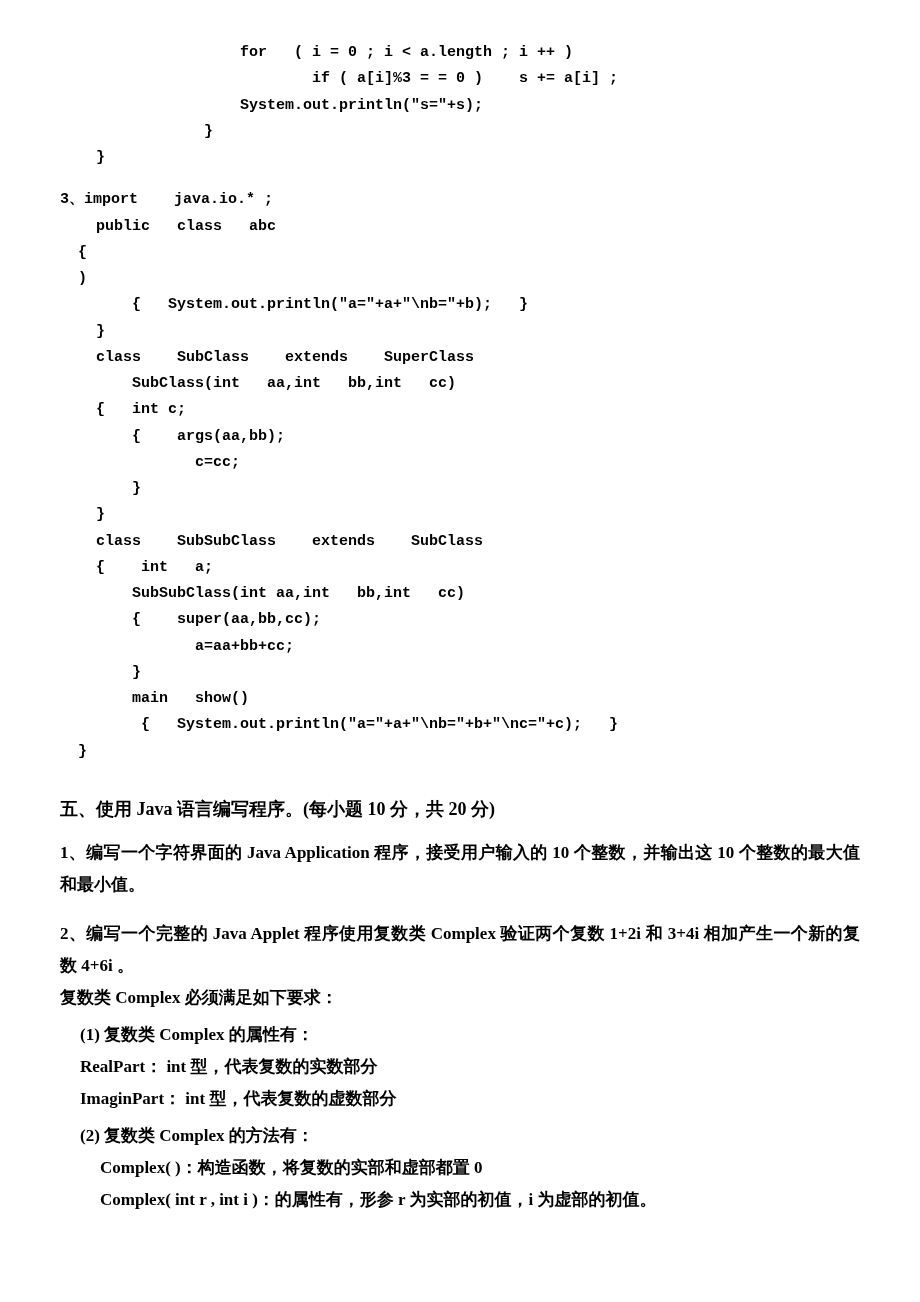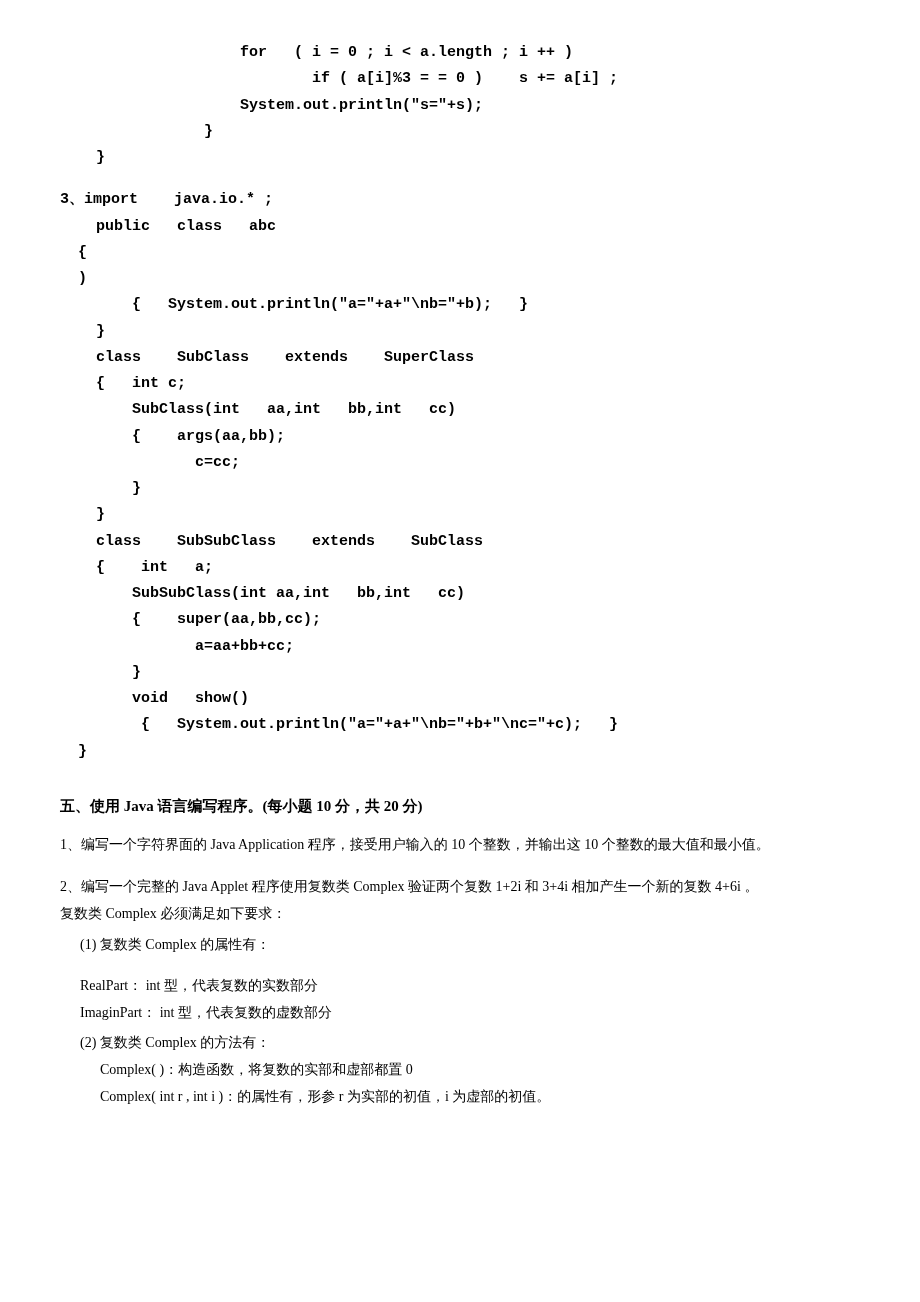"{ int c;" span.code-line { order: before "SubClass(int aa,int bb,int cc)" -> after "SubClass(int aa,int bb,int cc)" }
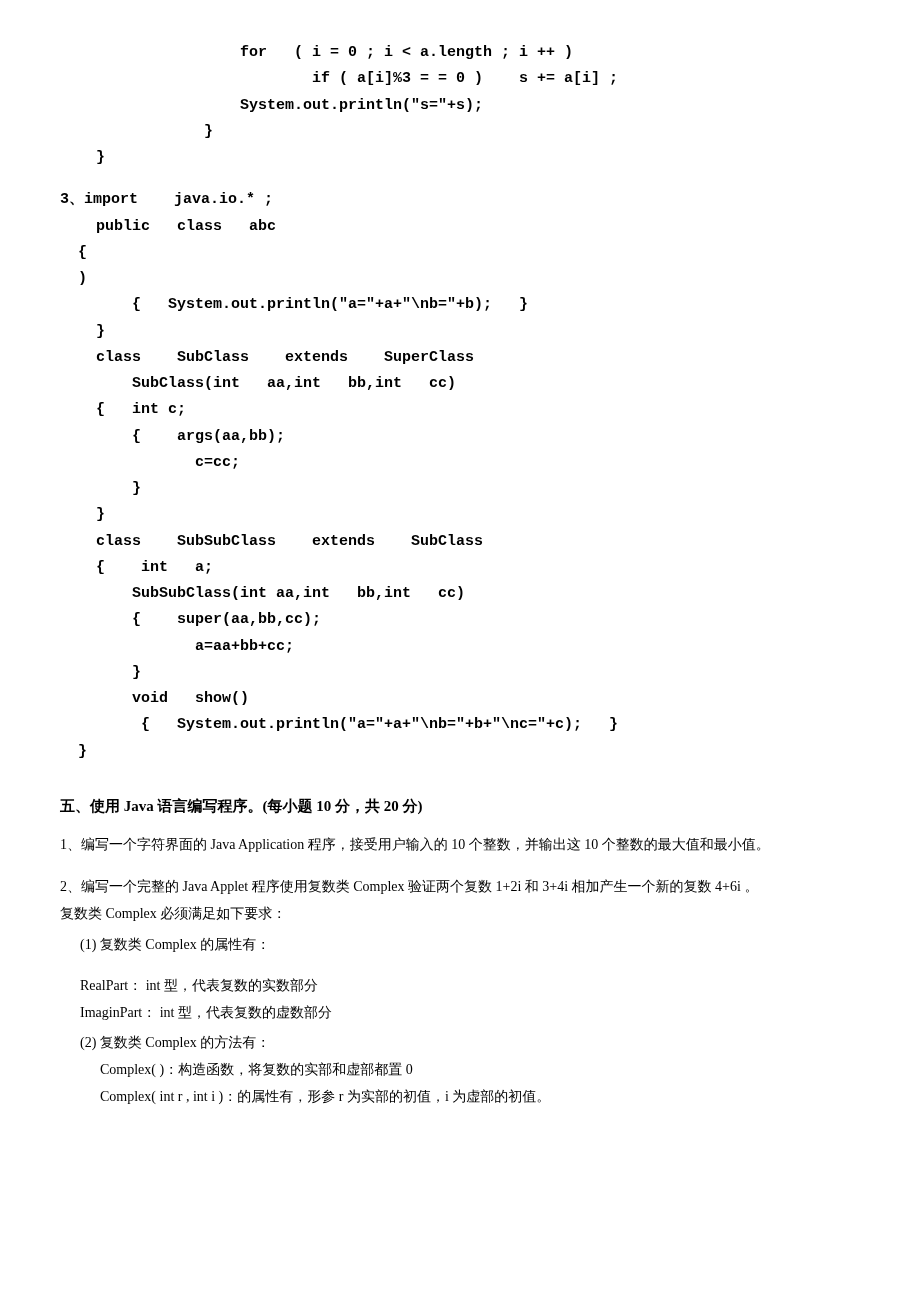"void show()" span.code-line { text: void -> main }
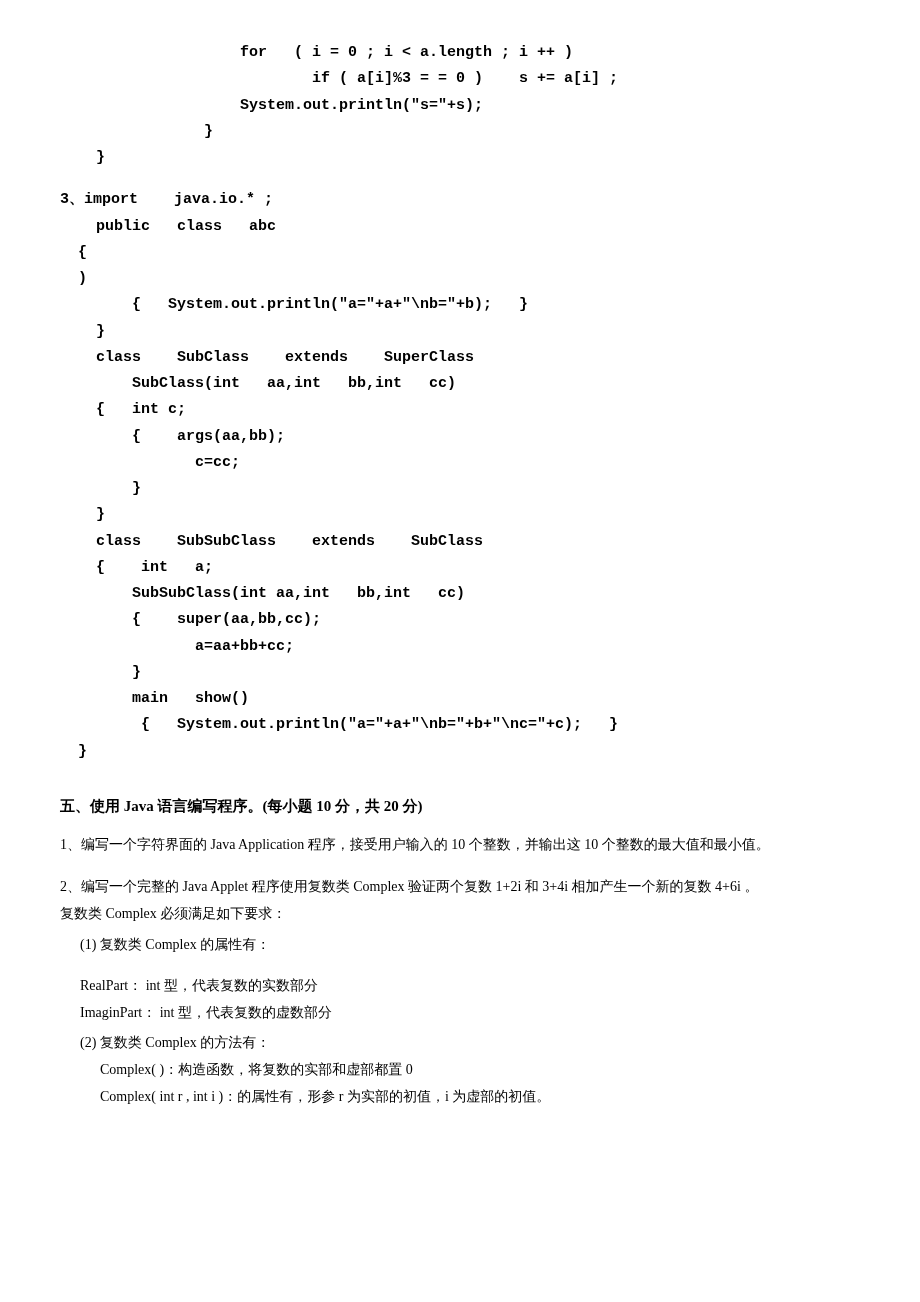"五、使用 Java 语言编写程序。(每小题 10 分，共" .section-title { font-size: 15px -> 18px }
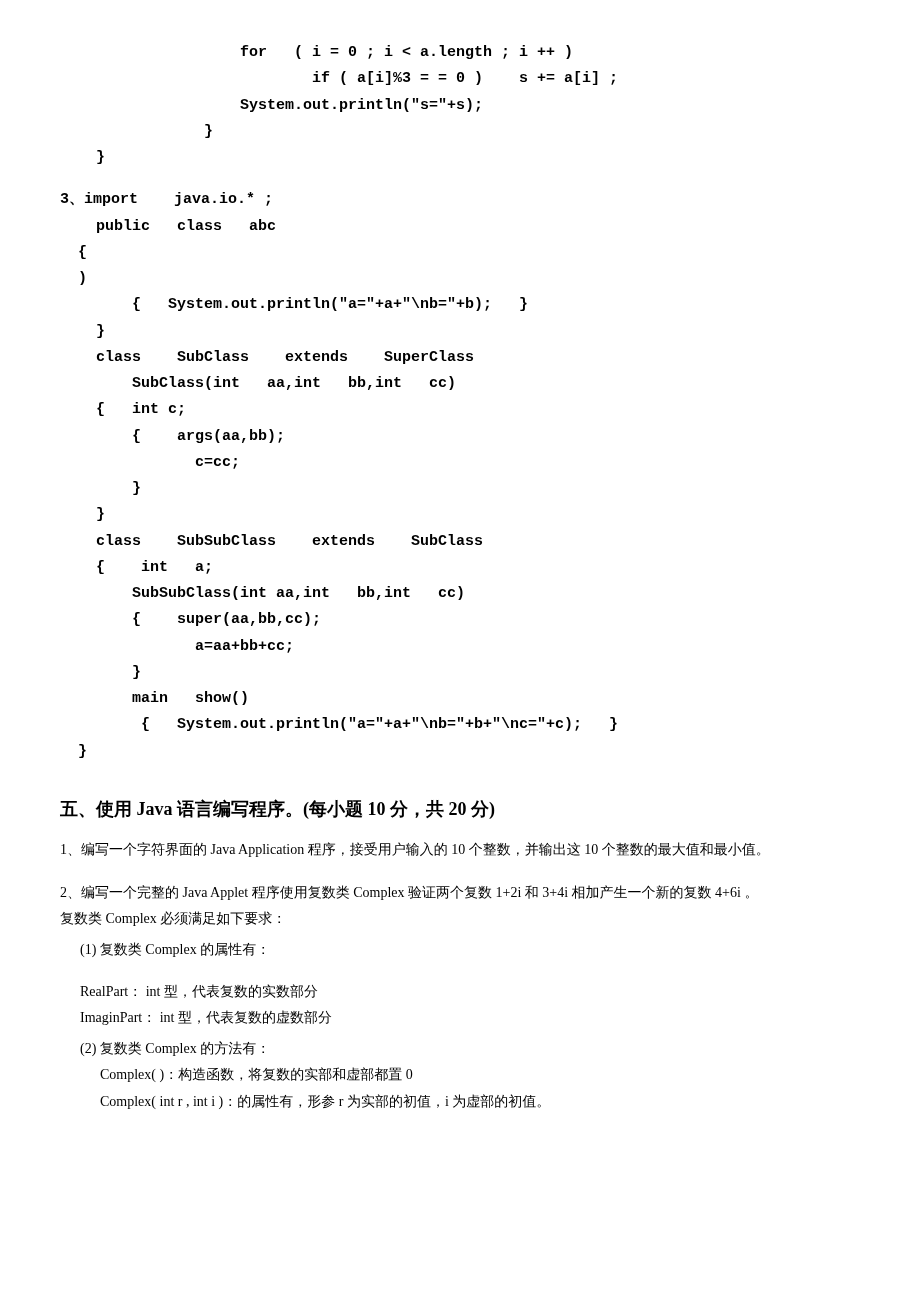"1、编写一个字符界面的 Java Application 程序，接受用户输入的" .question-text { font-size: 14px -> 17px; font-weight: normal -> bold }
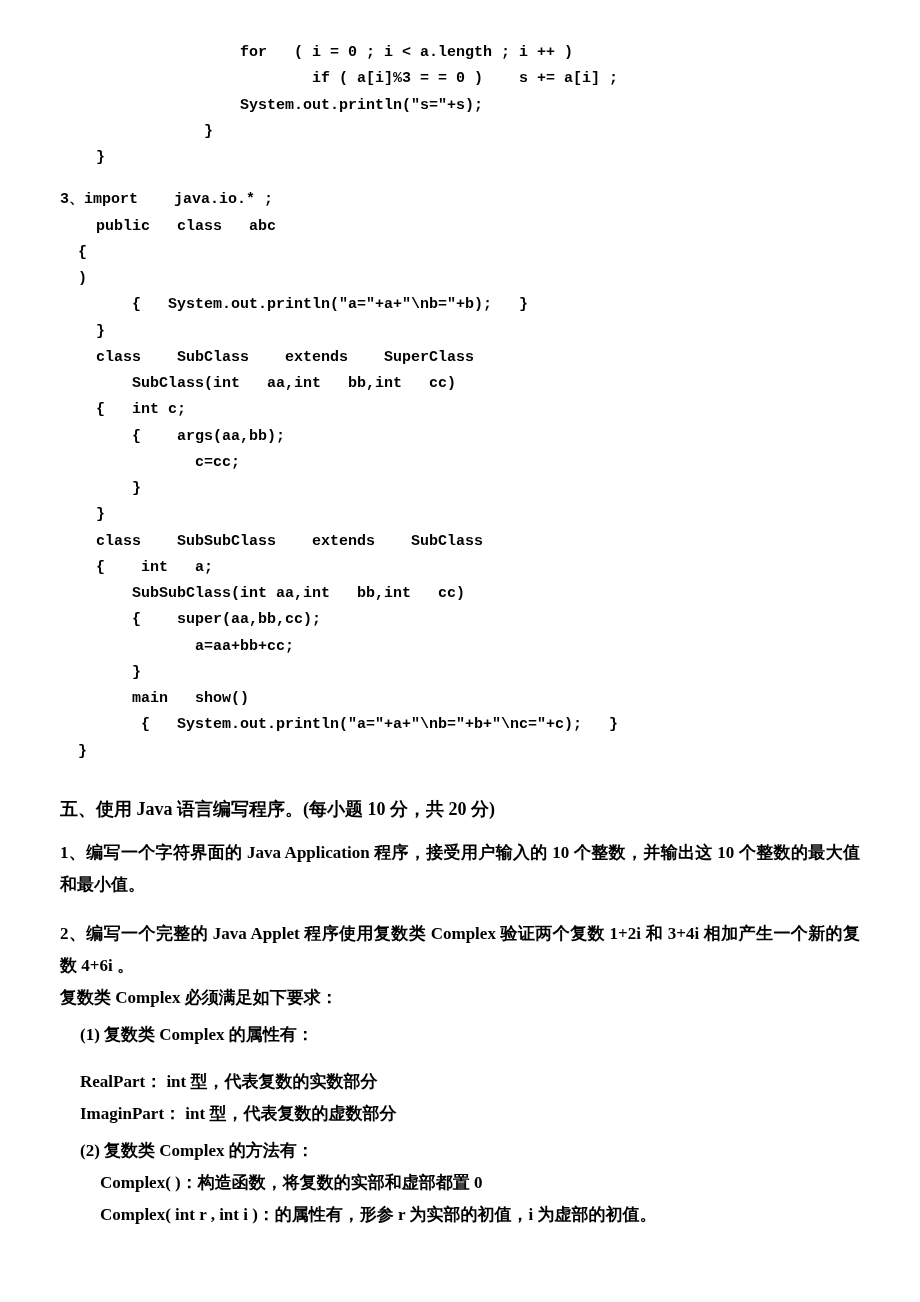"RealPart： int 型，代表复数的实数部分" p.question-text { margin-top: 15px -> none }
